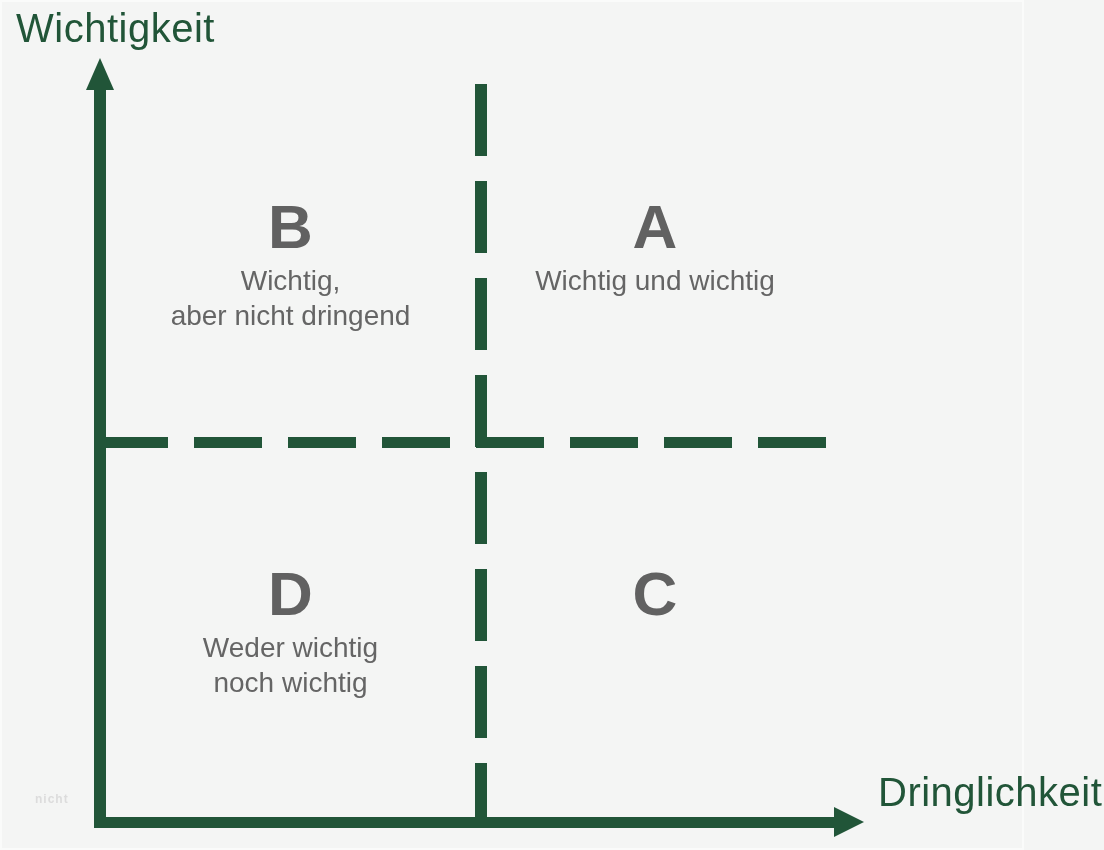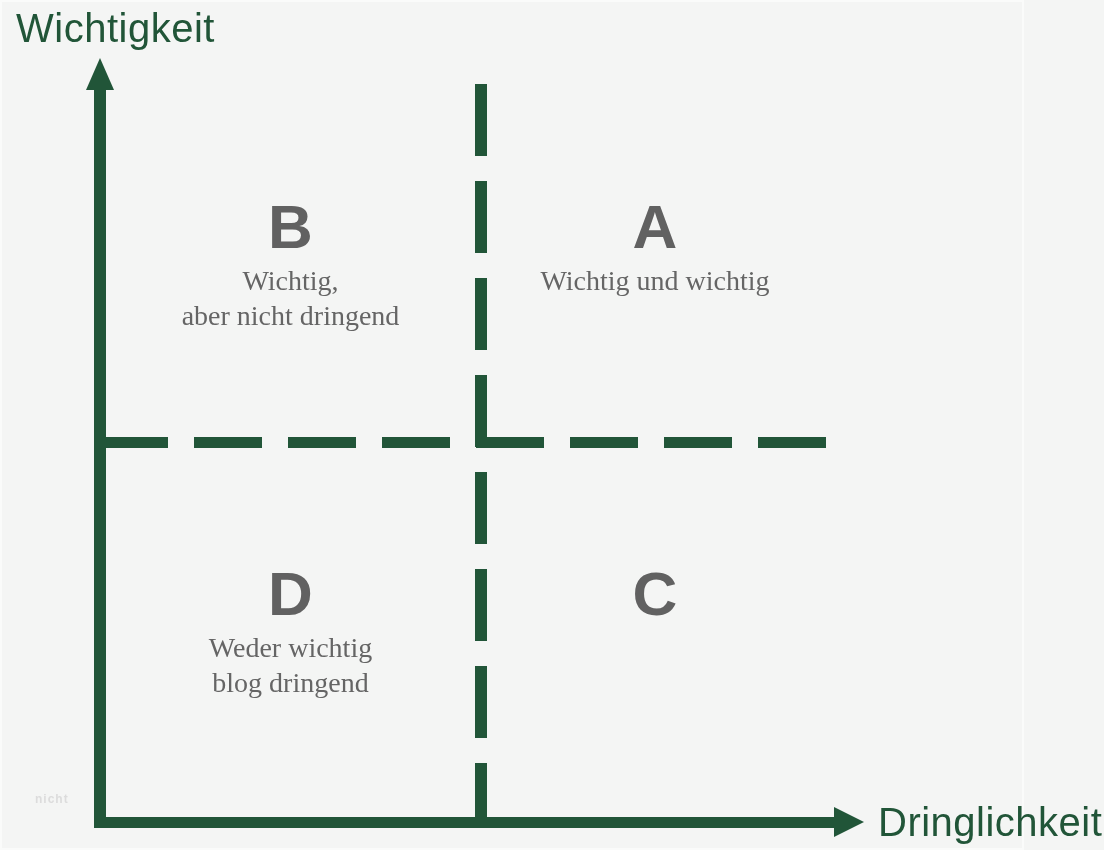"Wichtig," .quad .q-desc { font-family: Liberation Serif, serif -> none }
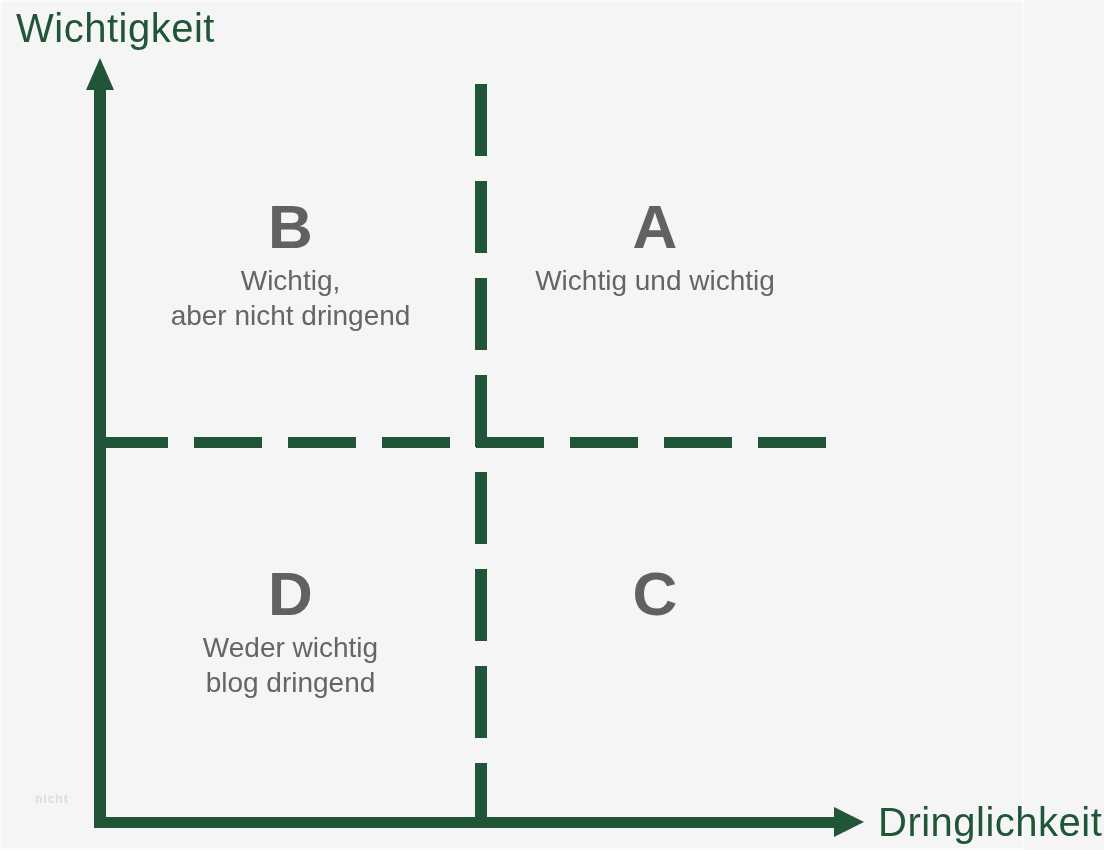"Weder wichtig" div.q-desc { text: blog dringend -> noch wichtig }
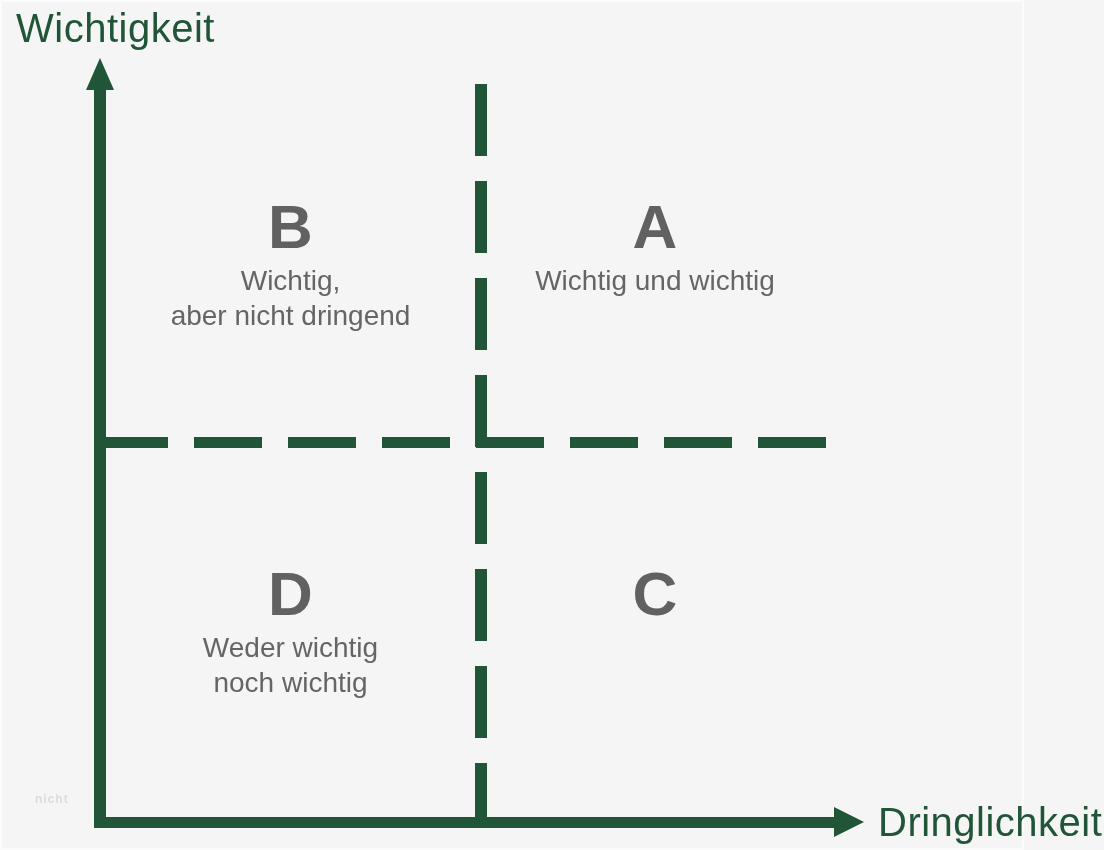"Dringlichkeit" .axis-label.x { top: 800px -> 770px }
